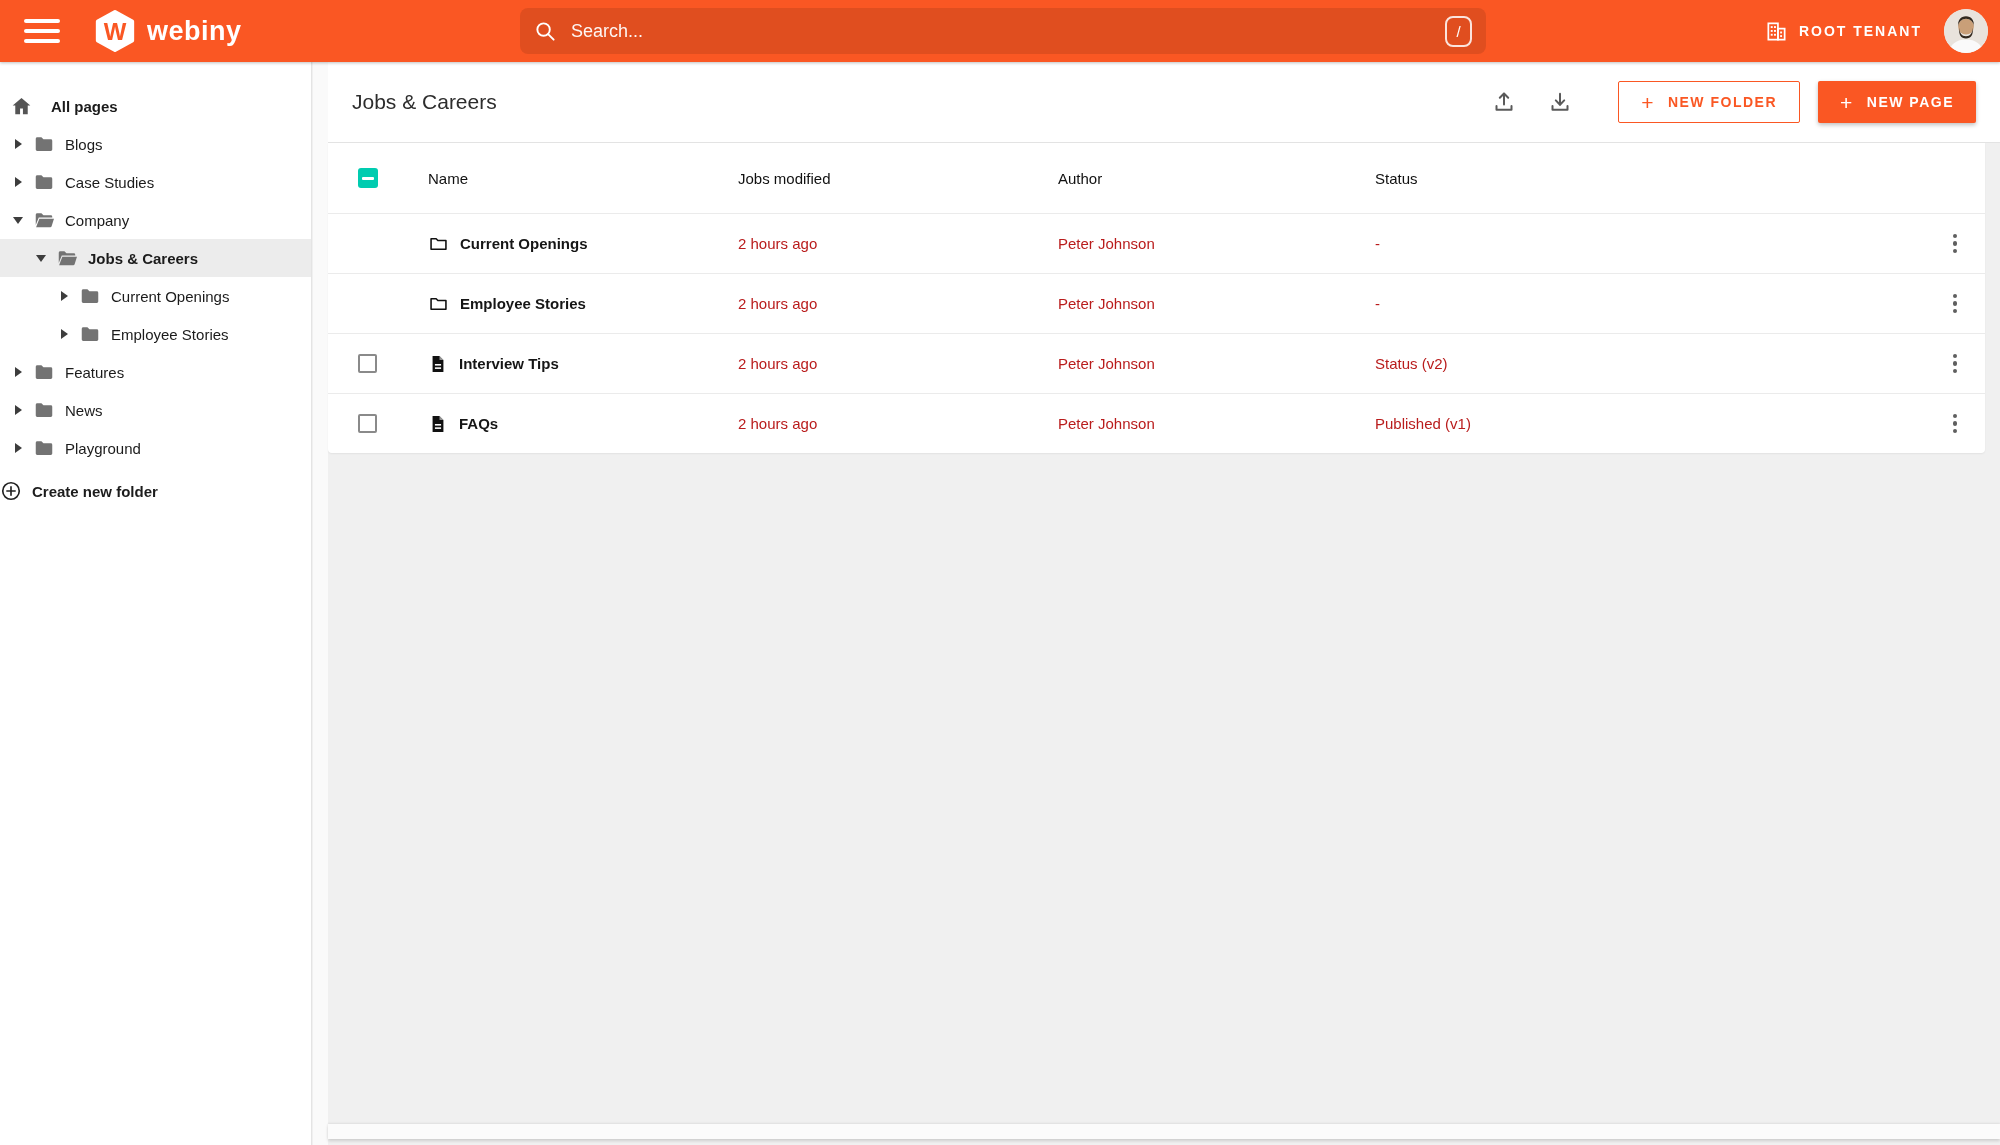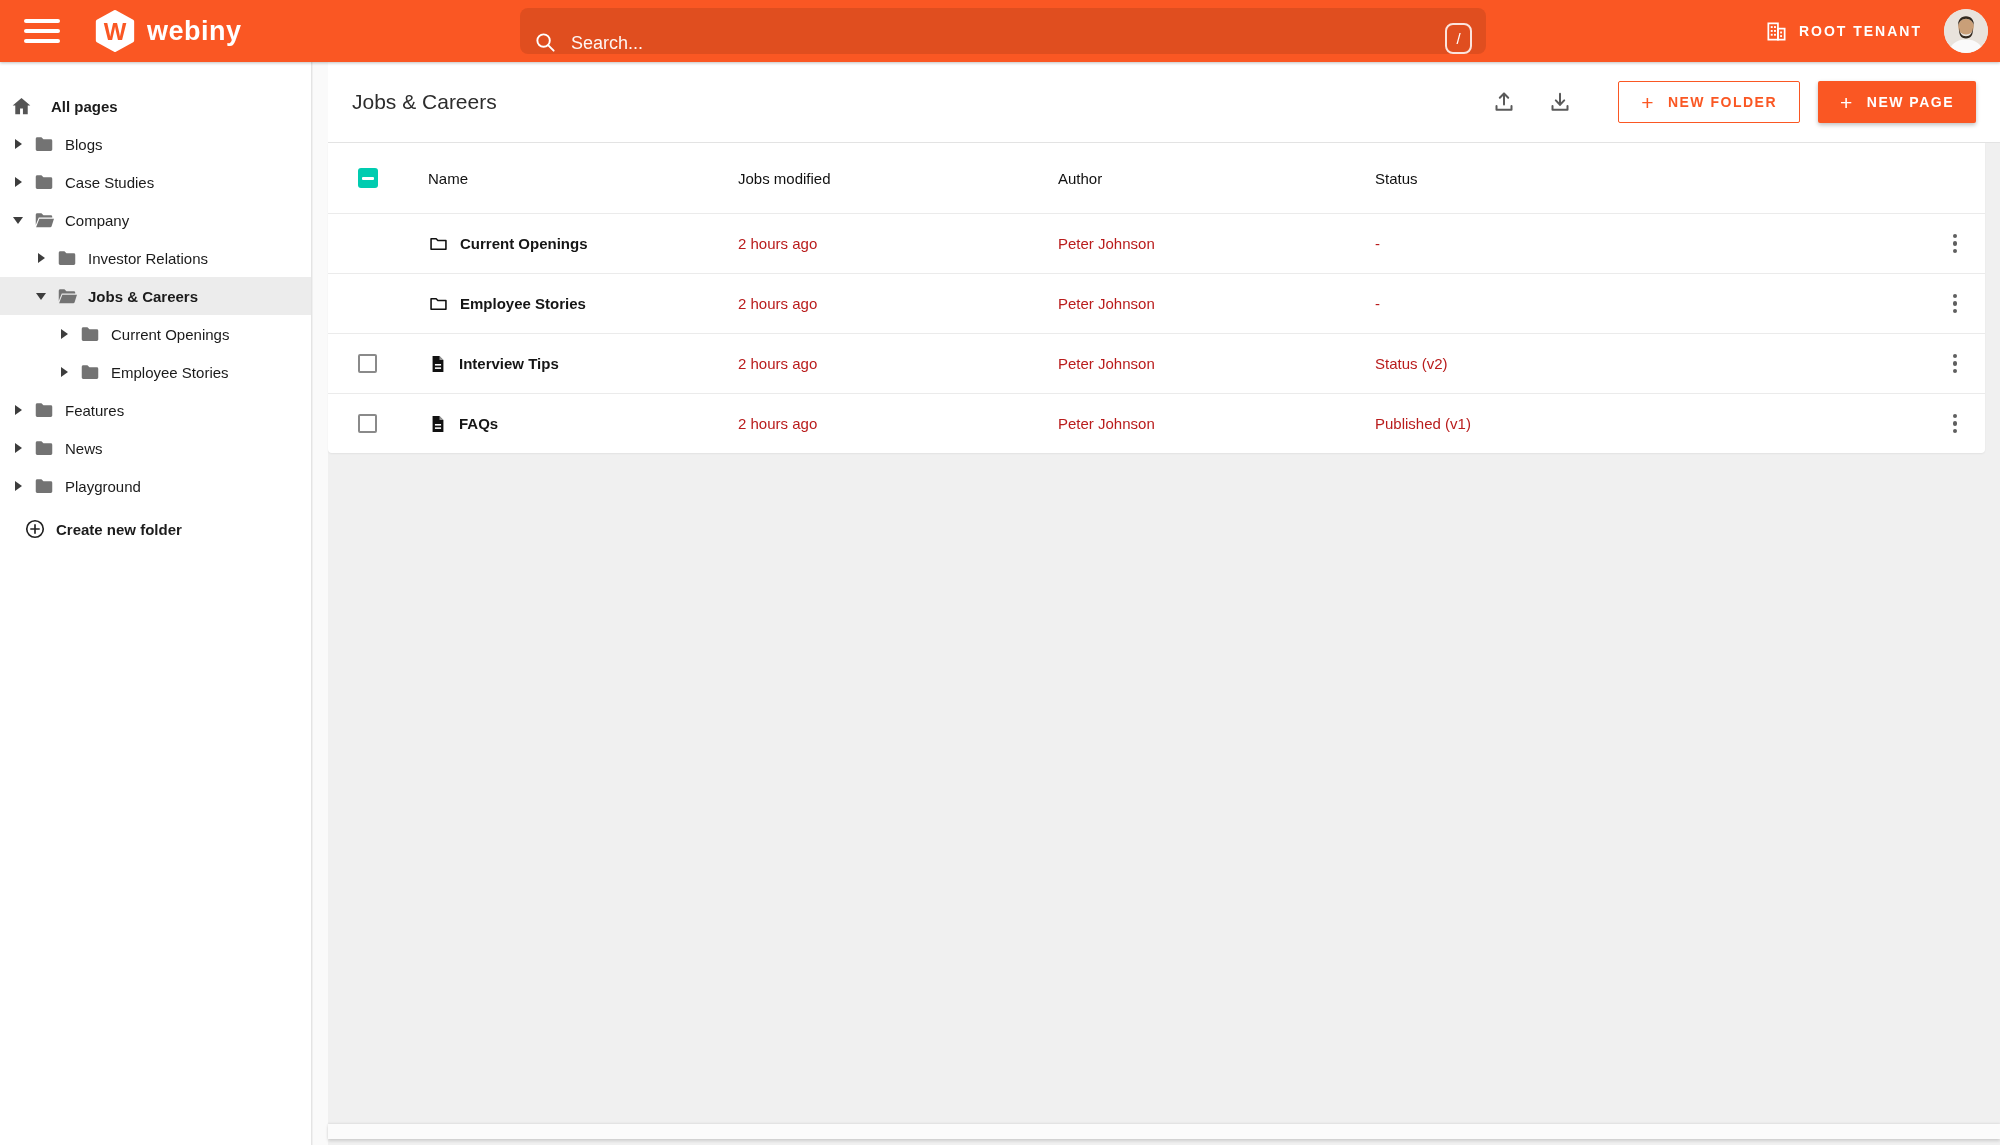"Search..." .search { align-items: flex-end -> center }
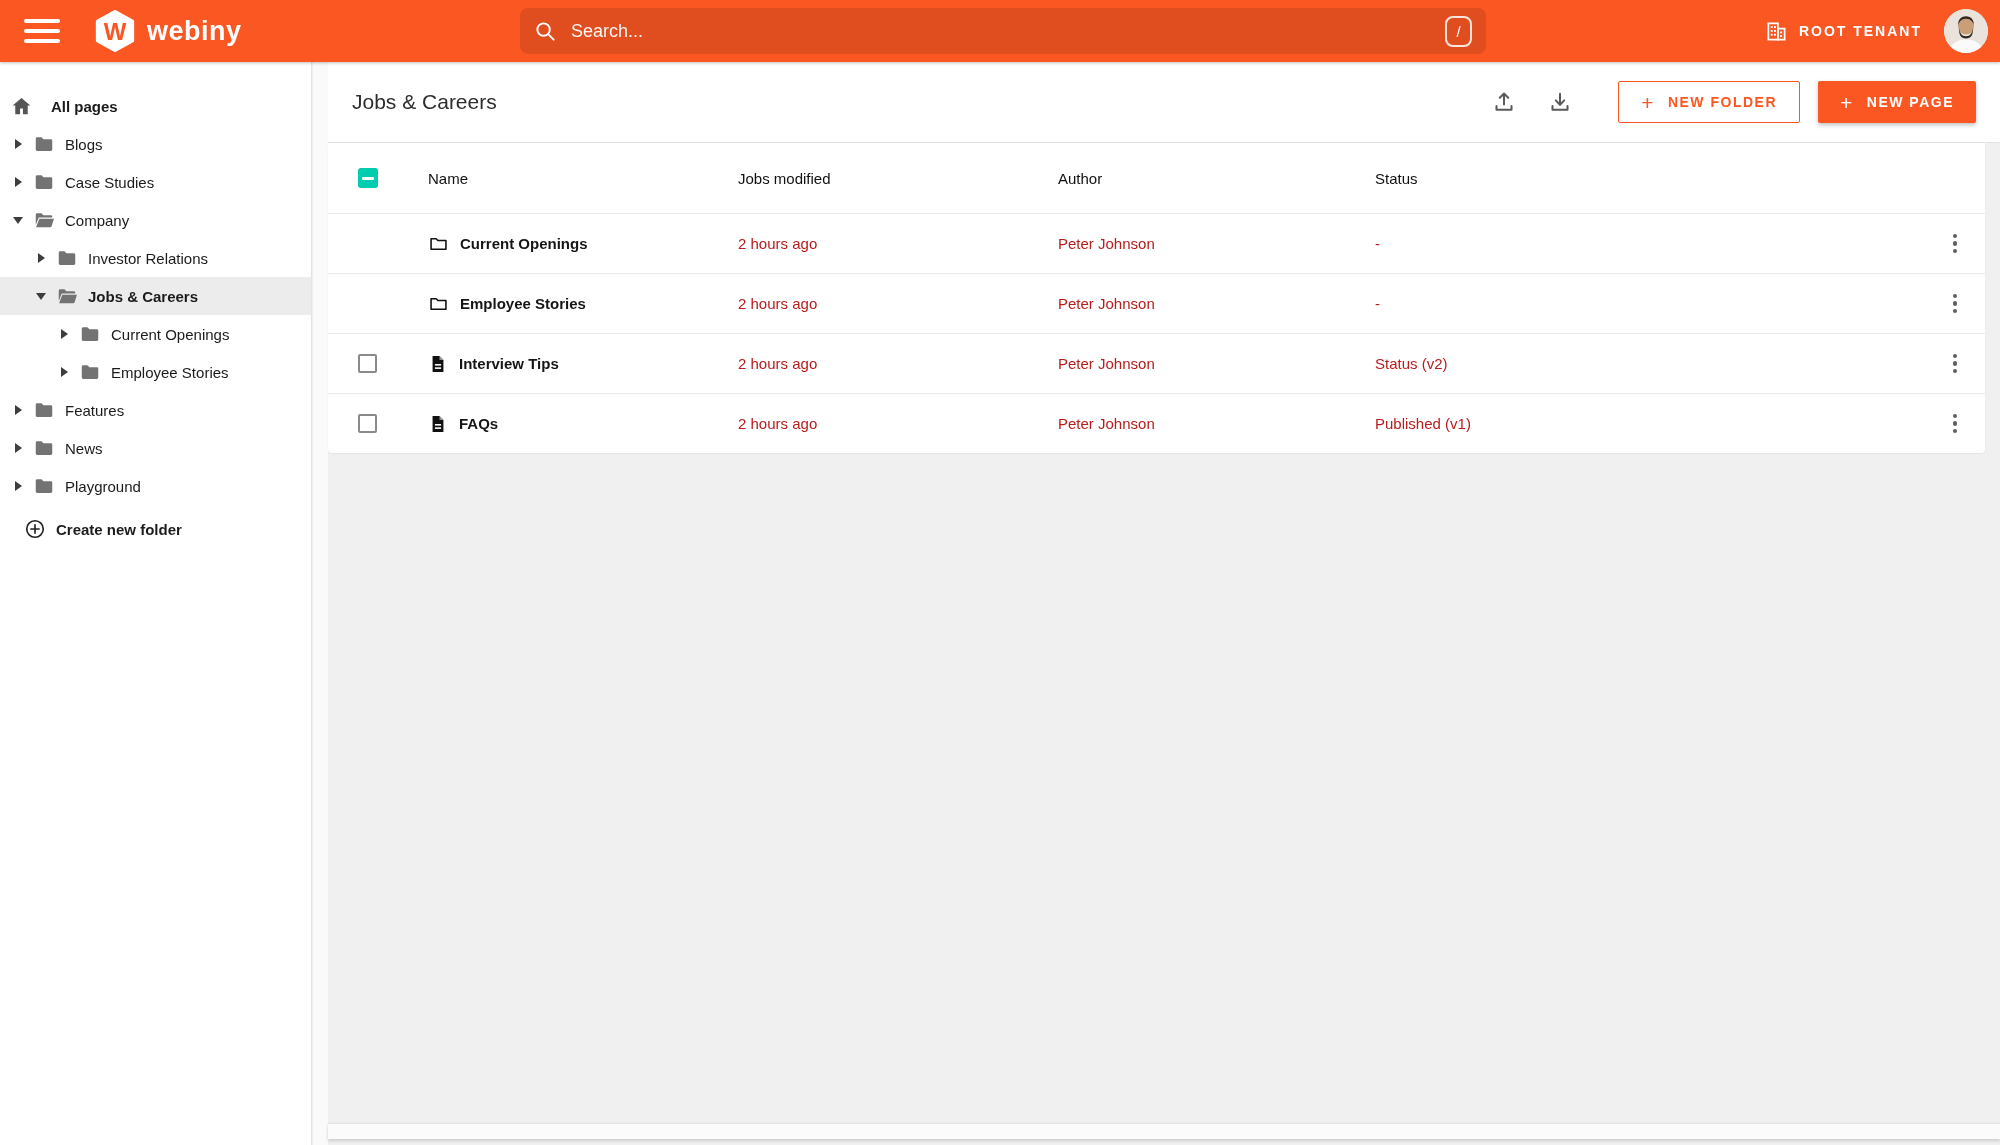"Investor Relations" div.tree-item { html: <div> <span> <i></i> </span> <span> <svg> <path></path> </svg> </span> <span>Investor Relations</span> </div> -> none }
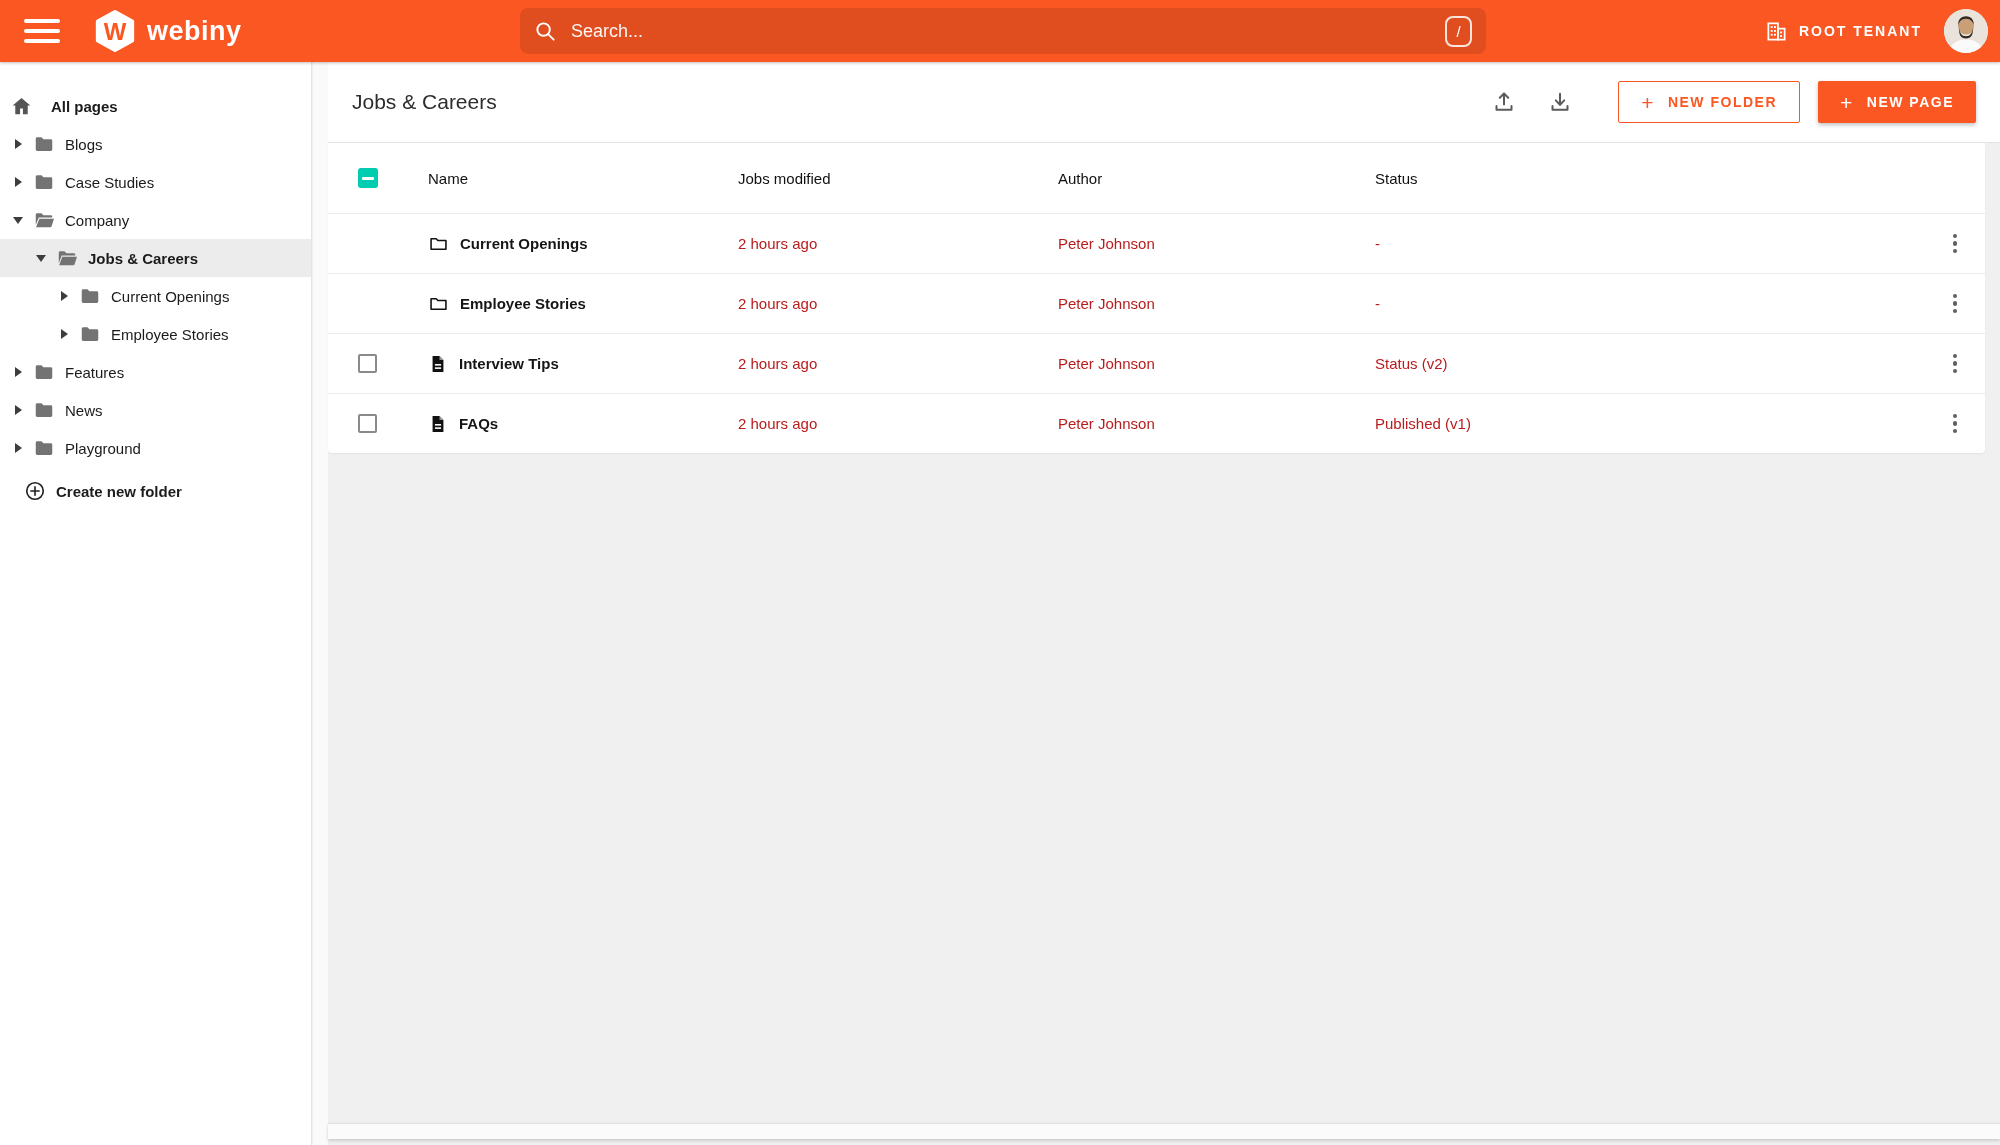"Create new folder" .create-folder { padding-left: 24px -> 0 }
